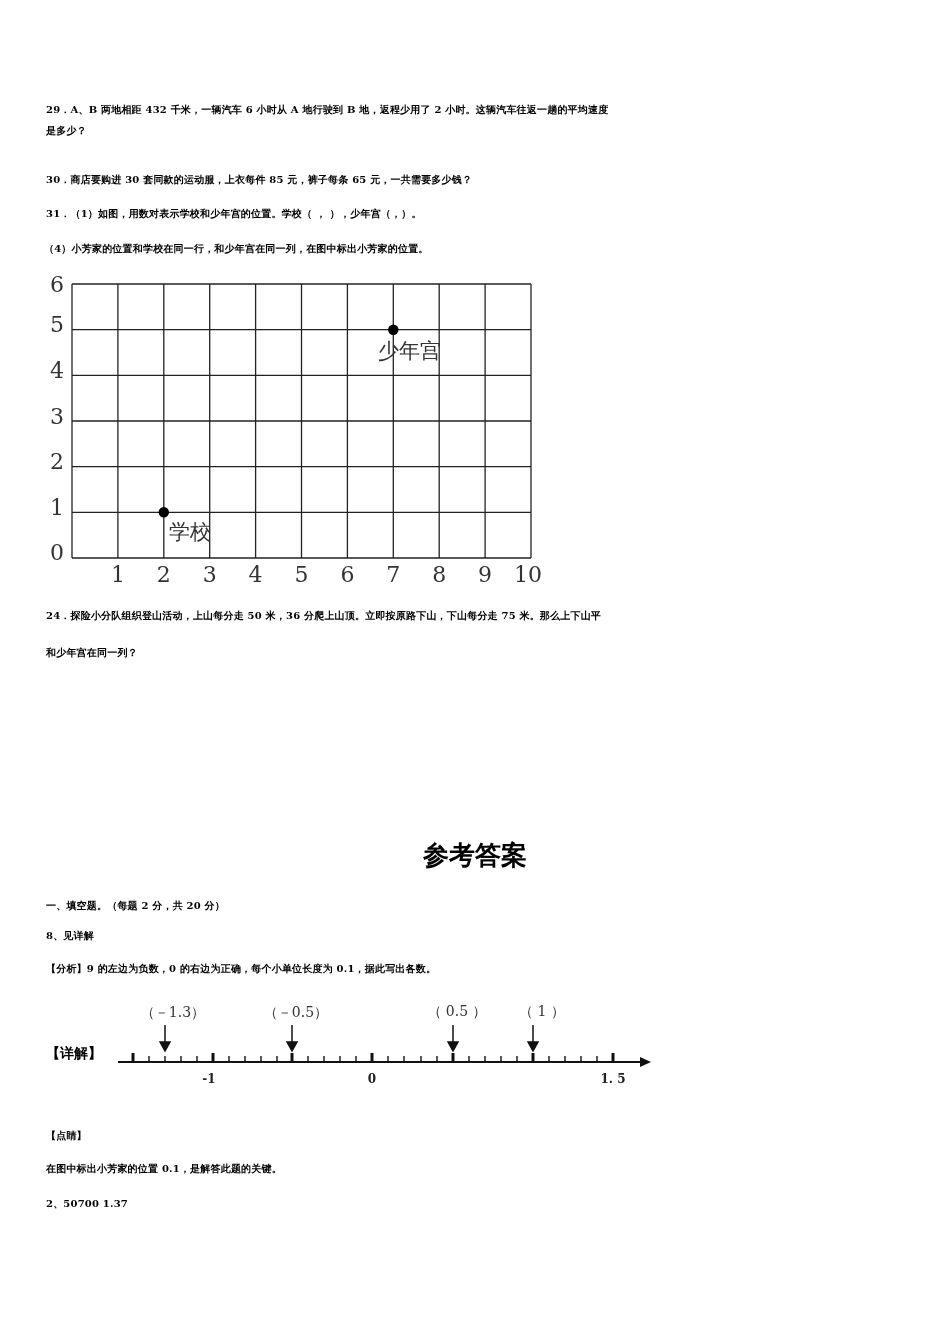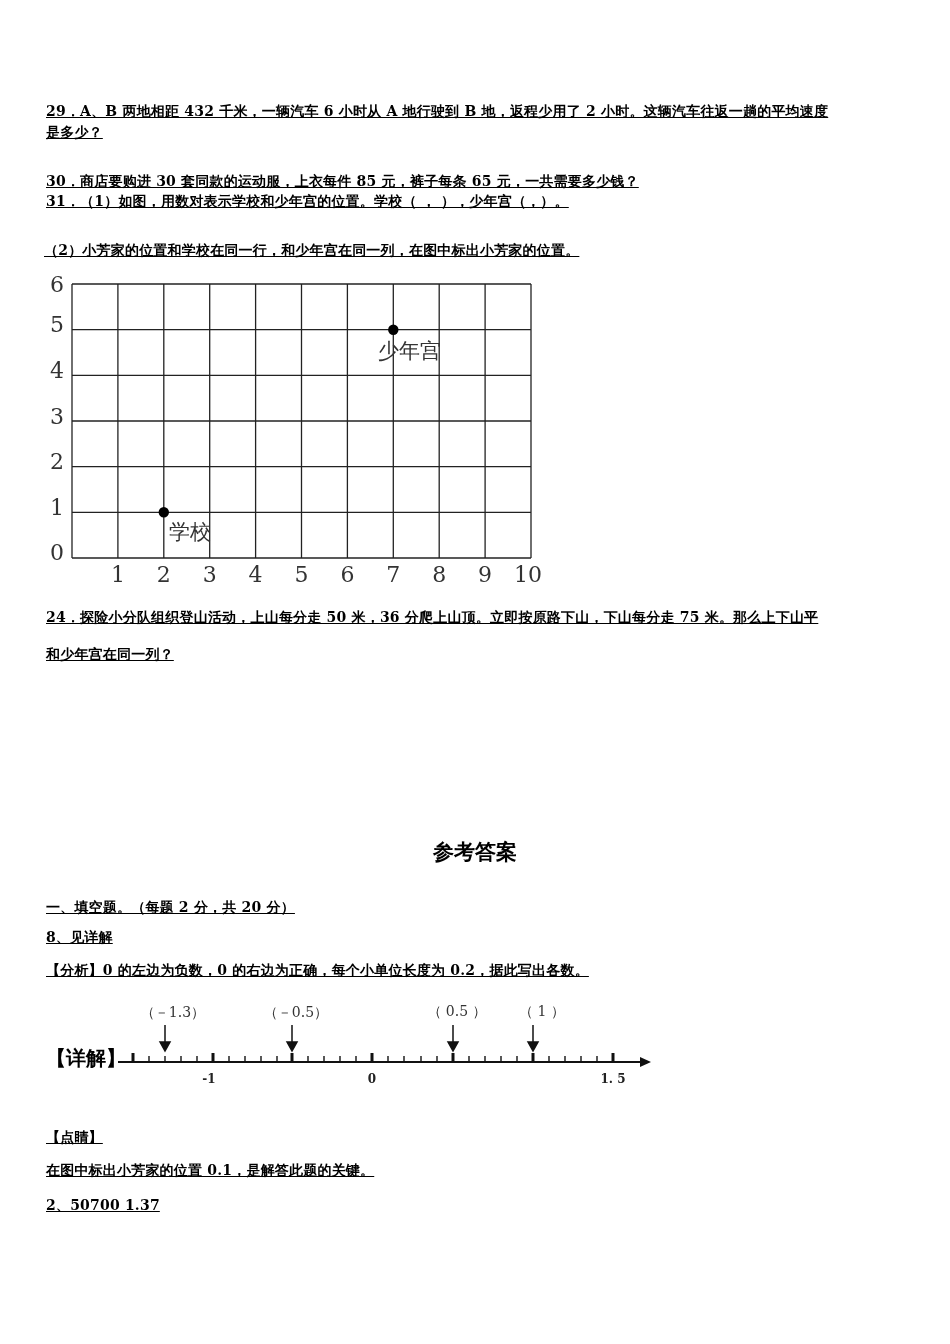"29．A、B 两地相距 432 千米，一辆汽车 6" .line { font-size: 14px -> 10px; text-decoration: underline -> none }
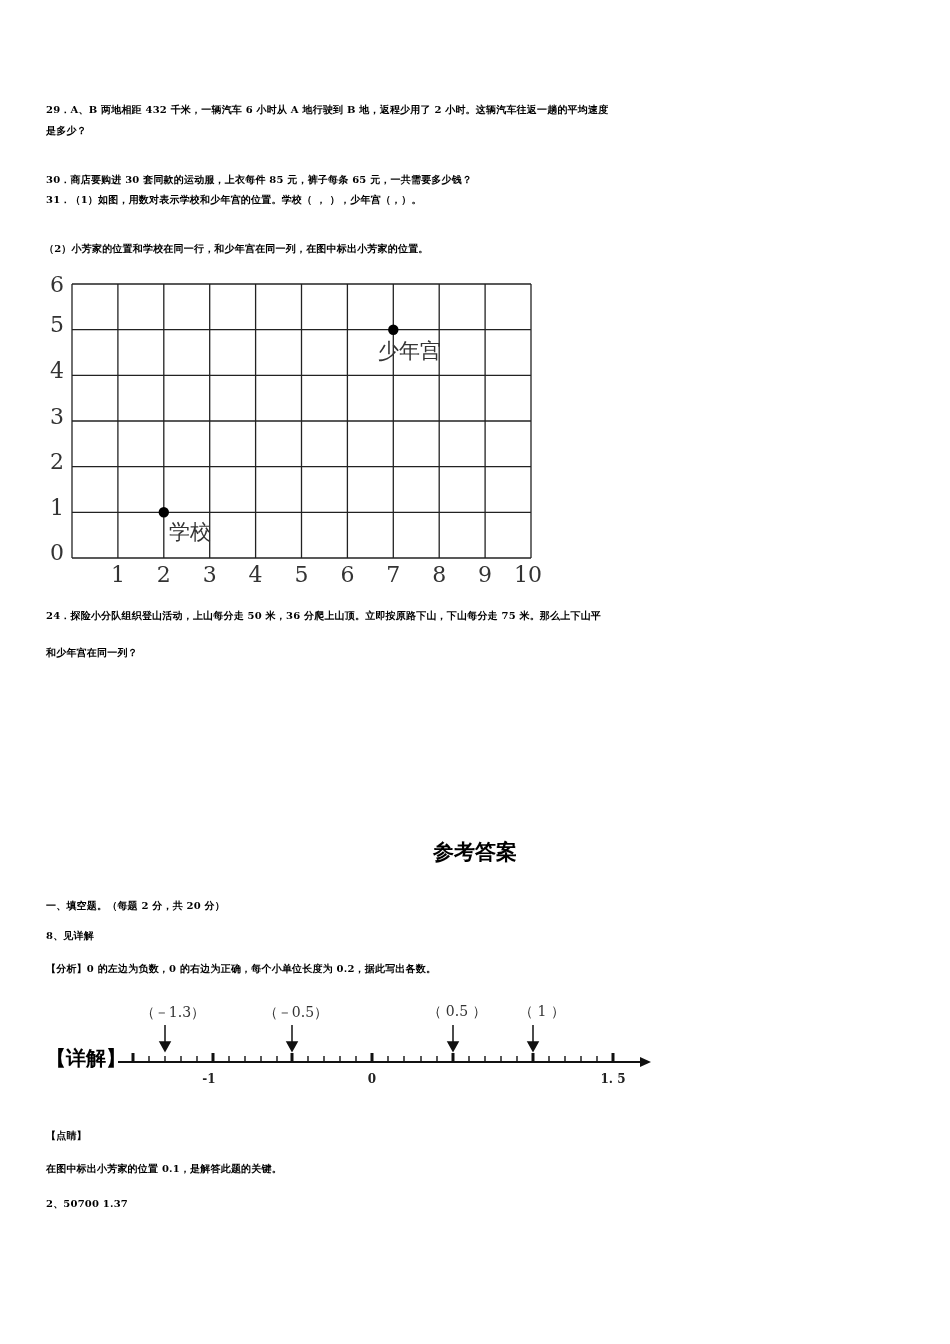"31．（1）如图，用数对表示学校和少年宫的位置。学校（ ， ），少年宫（，）。" div.line { top: 193px -> 207px }
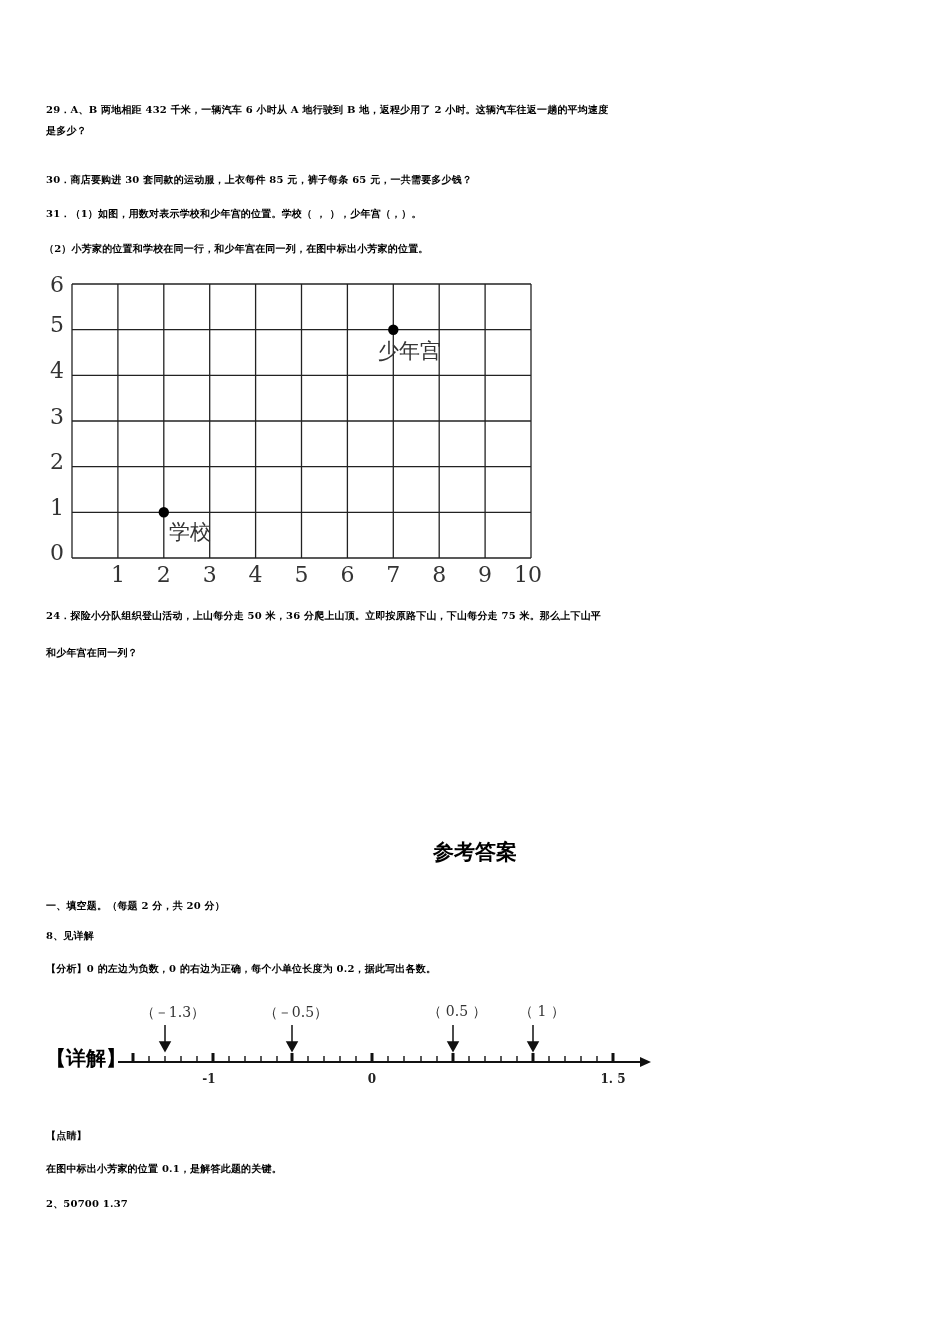"（2）小芳家的位置和学校在同一行，和少年宫在同一列，在图中标出小芳家的位置。" div.line { text: 2 -> 4 }
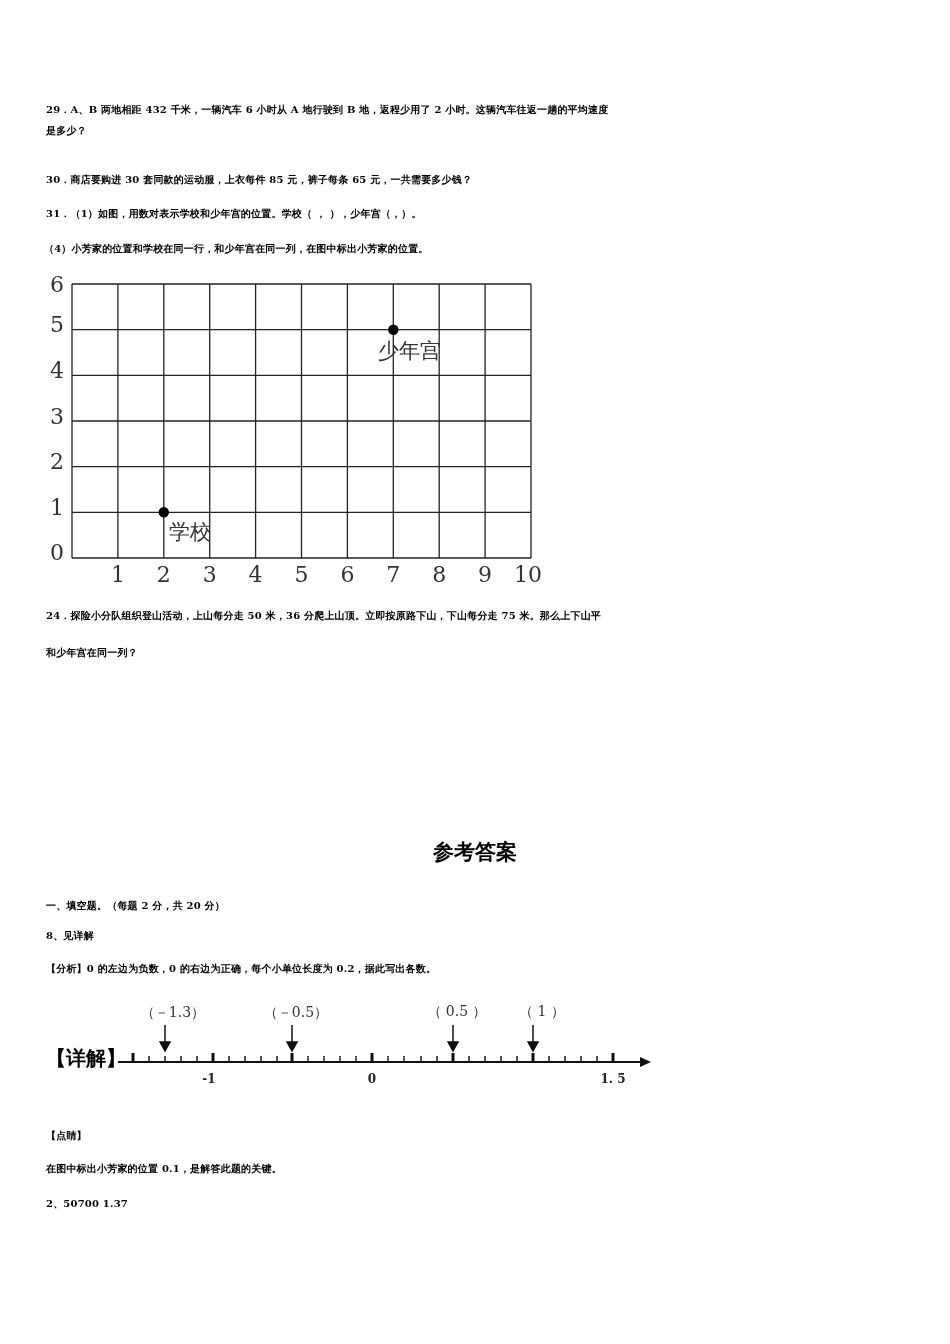"参考答案" .title { font-size: 21px -> 26px }
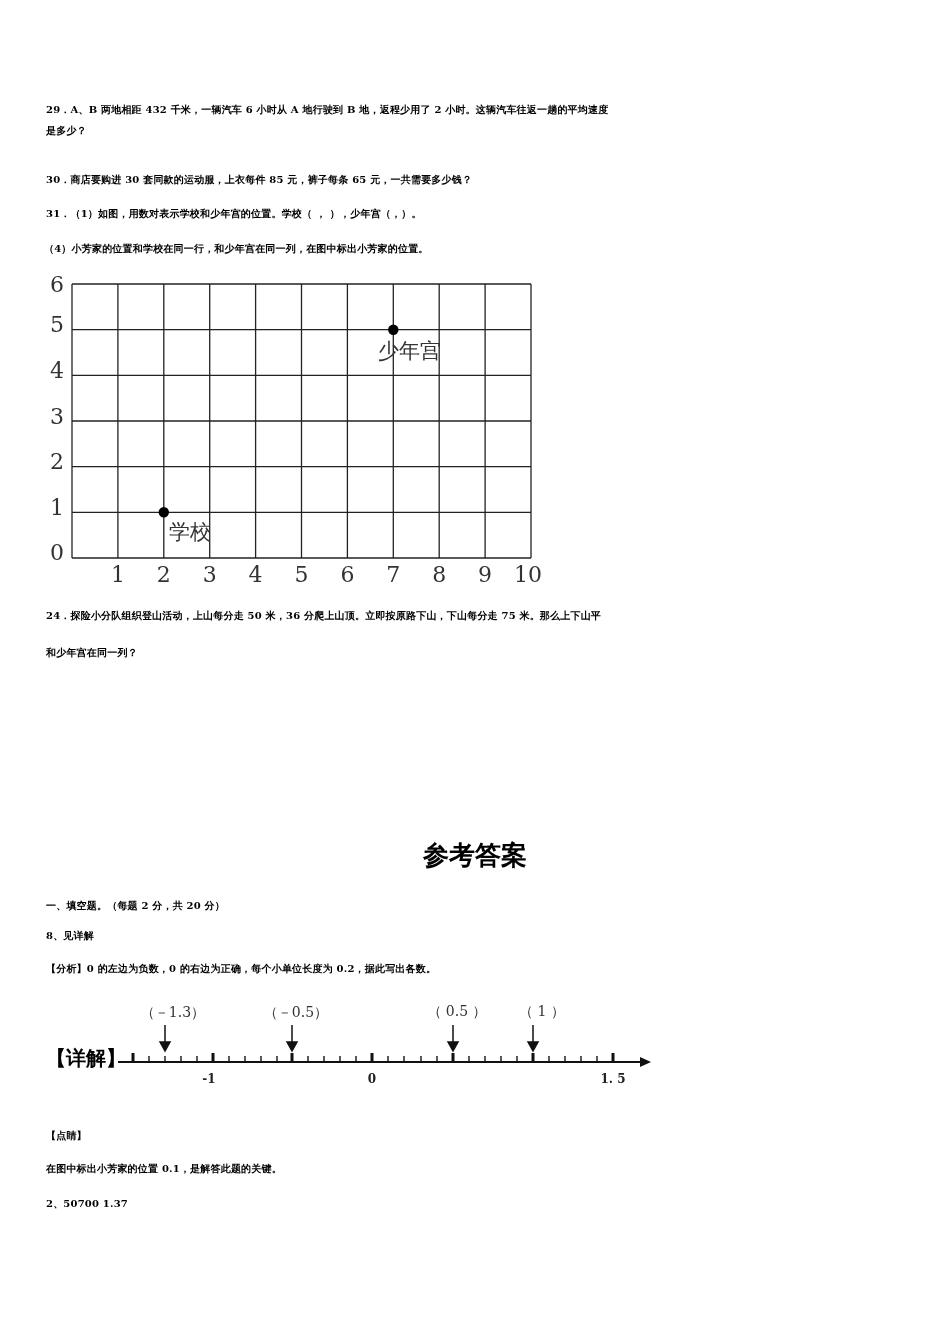"【分析】0 的左边为负数，0 的右边为正确，每个小单位长度为" div.line { text: 0 的左边为负数，0 的右边为正确，每个小单位长度为 0.2 -> 9 的左边为负数，0 的右边为正确，每个小单位长度为 0.1 }
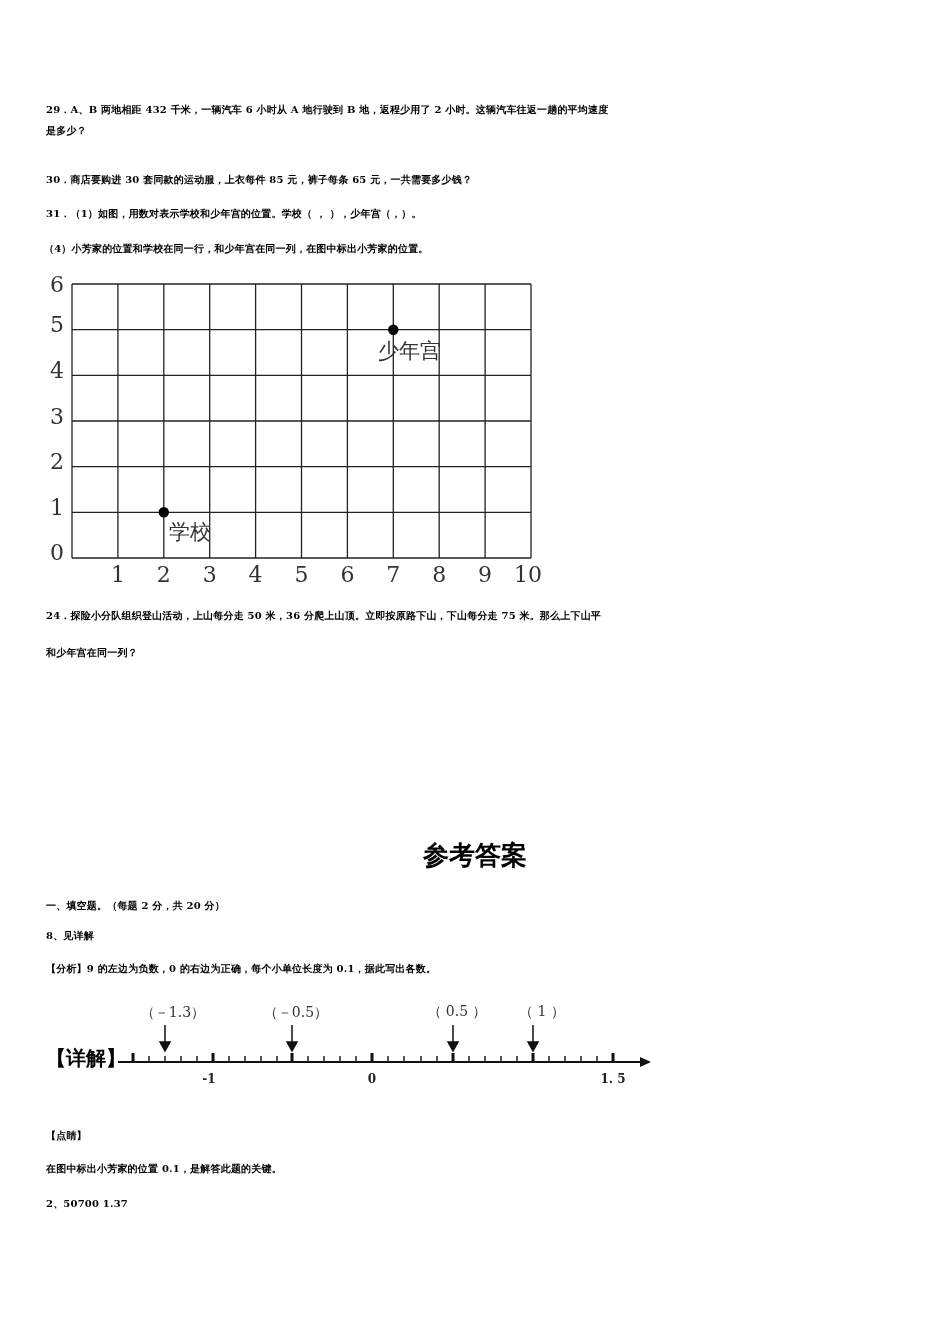"【详解】" .label-detail { font-size: 20px -> 14px }
